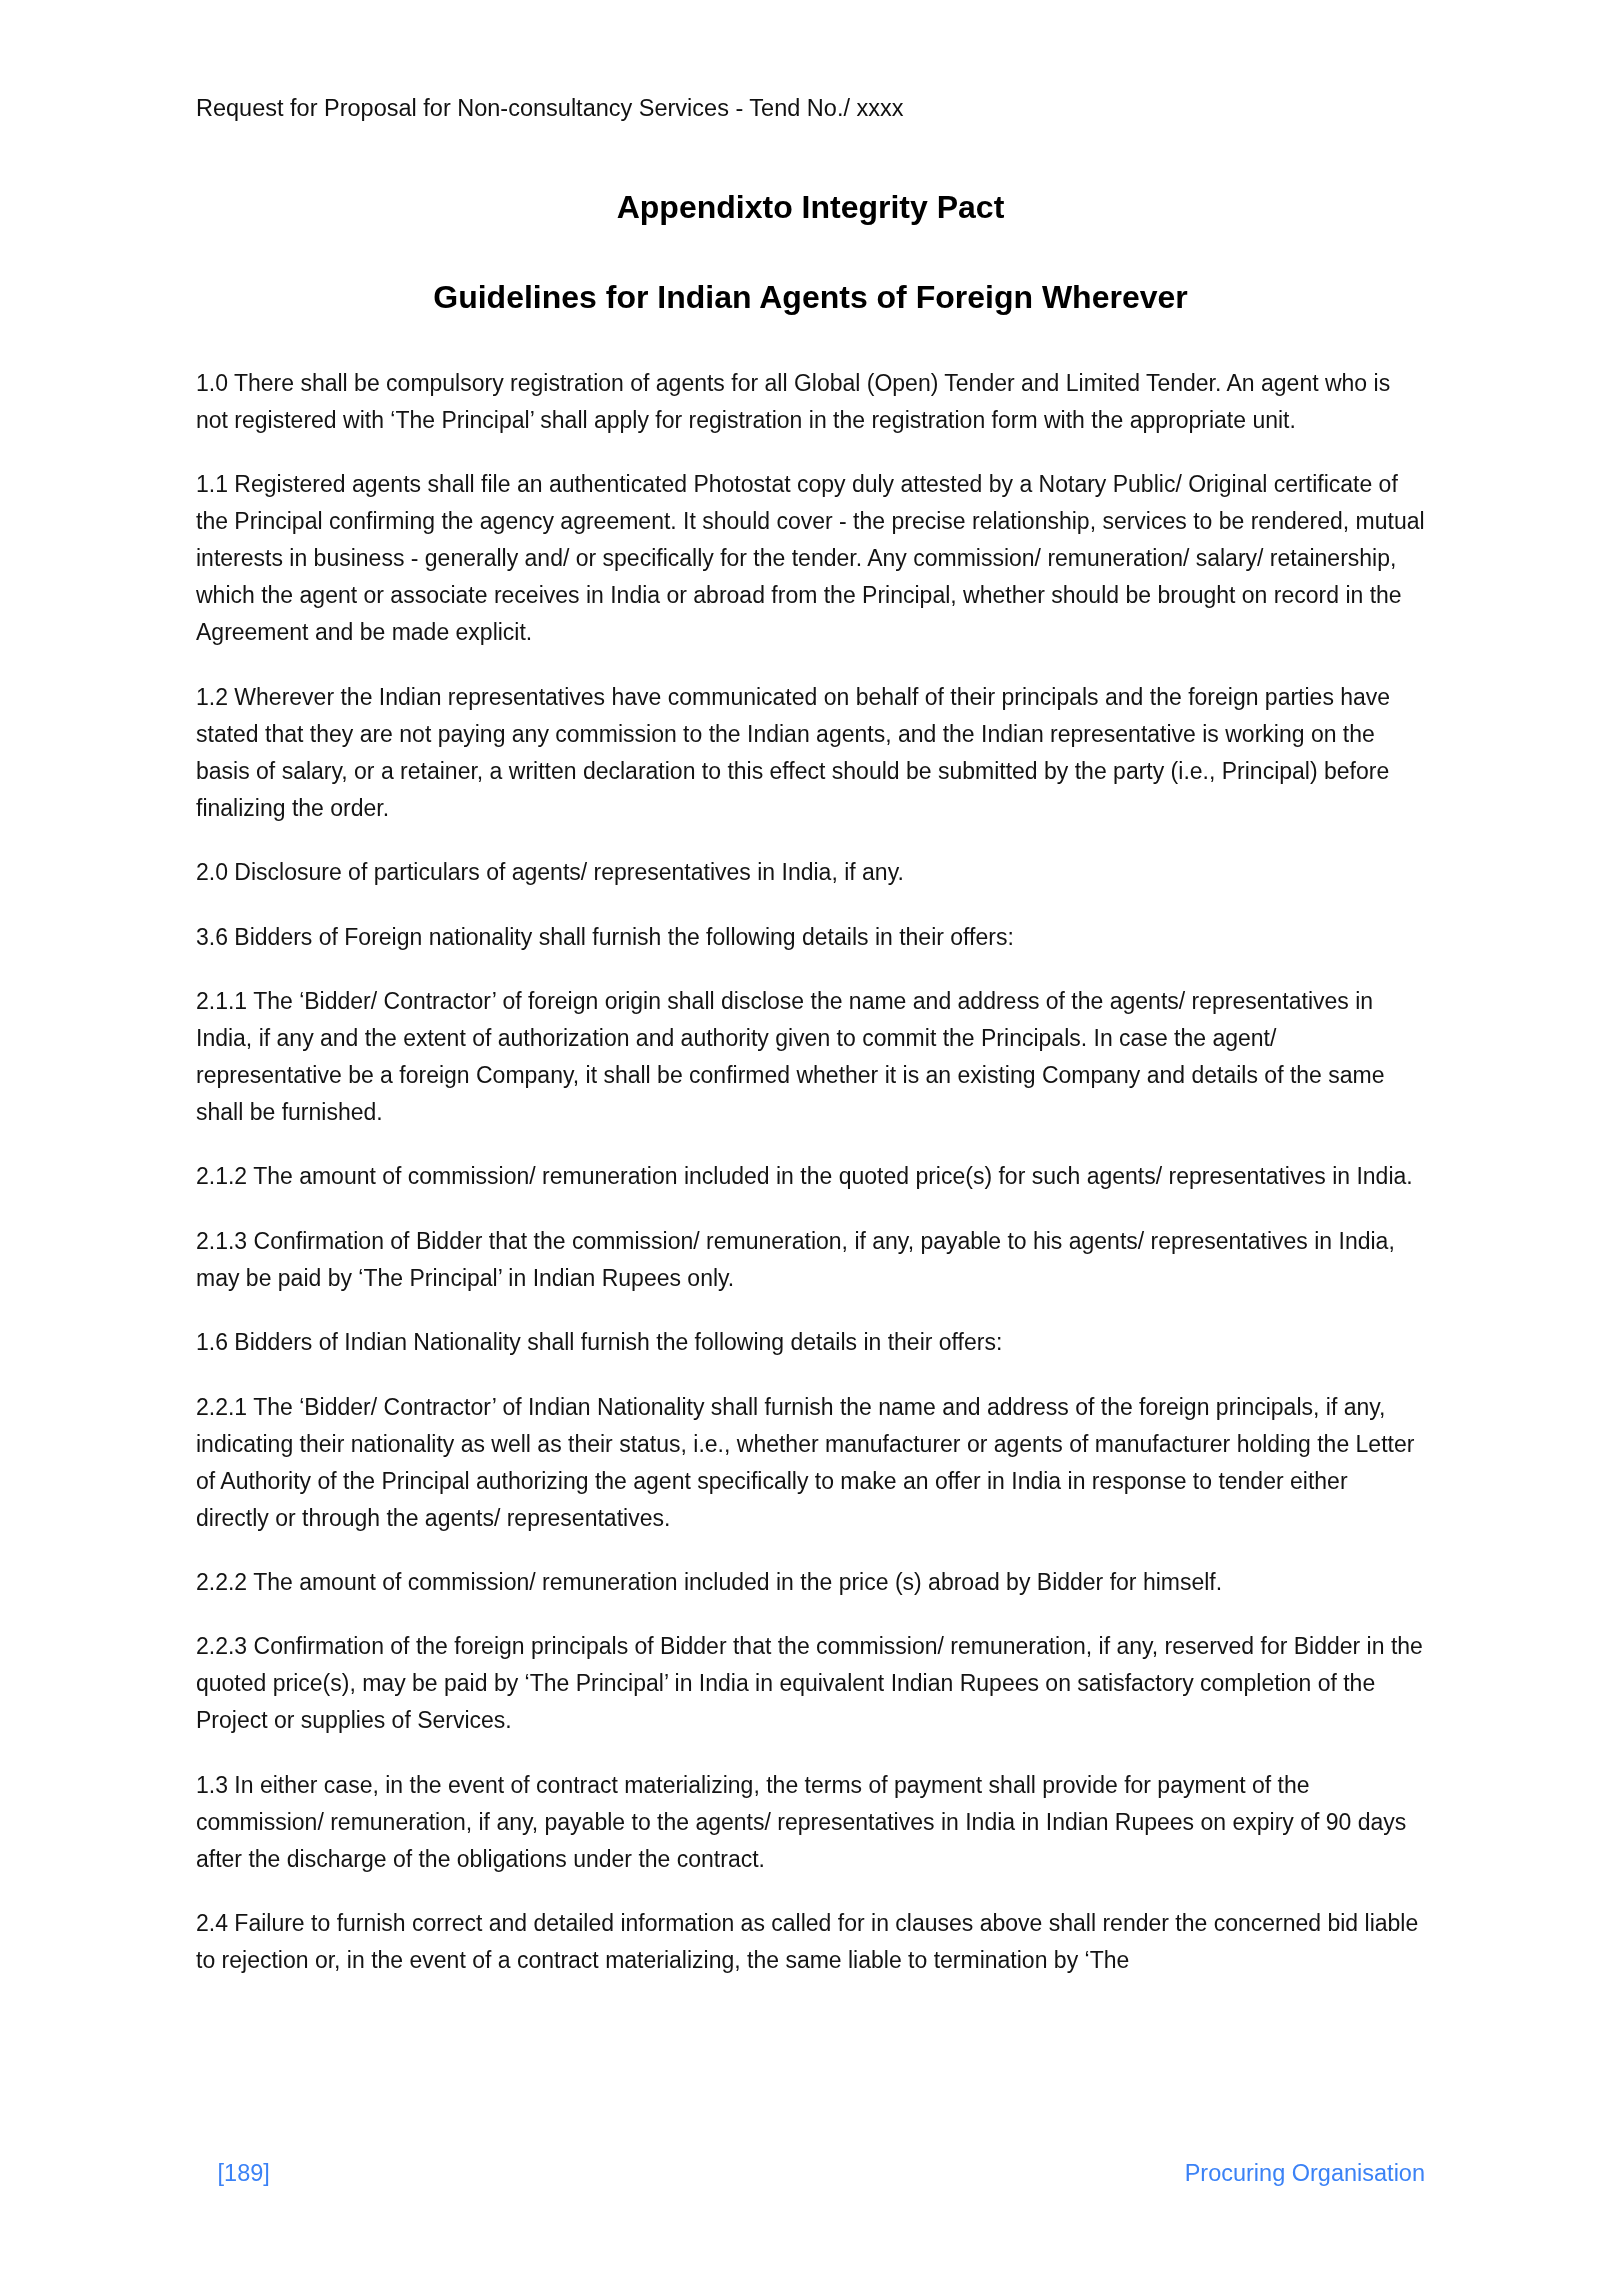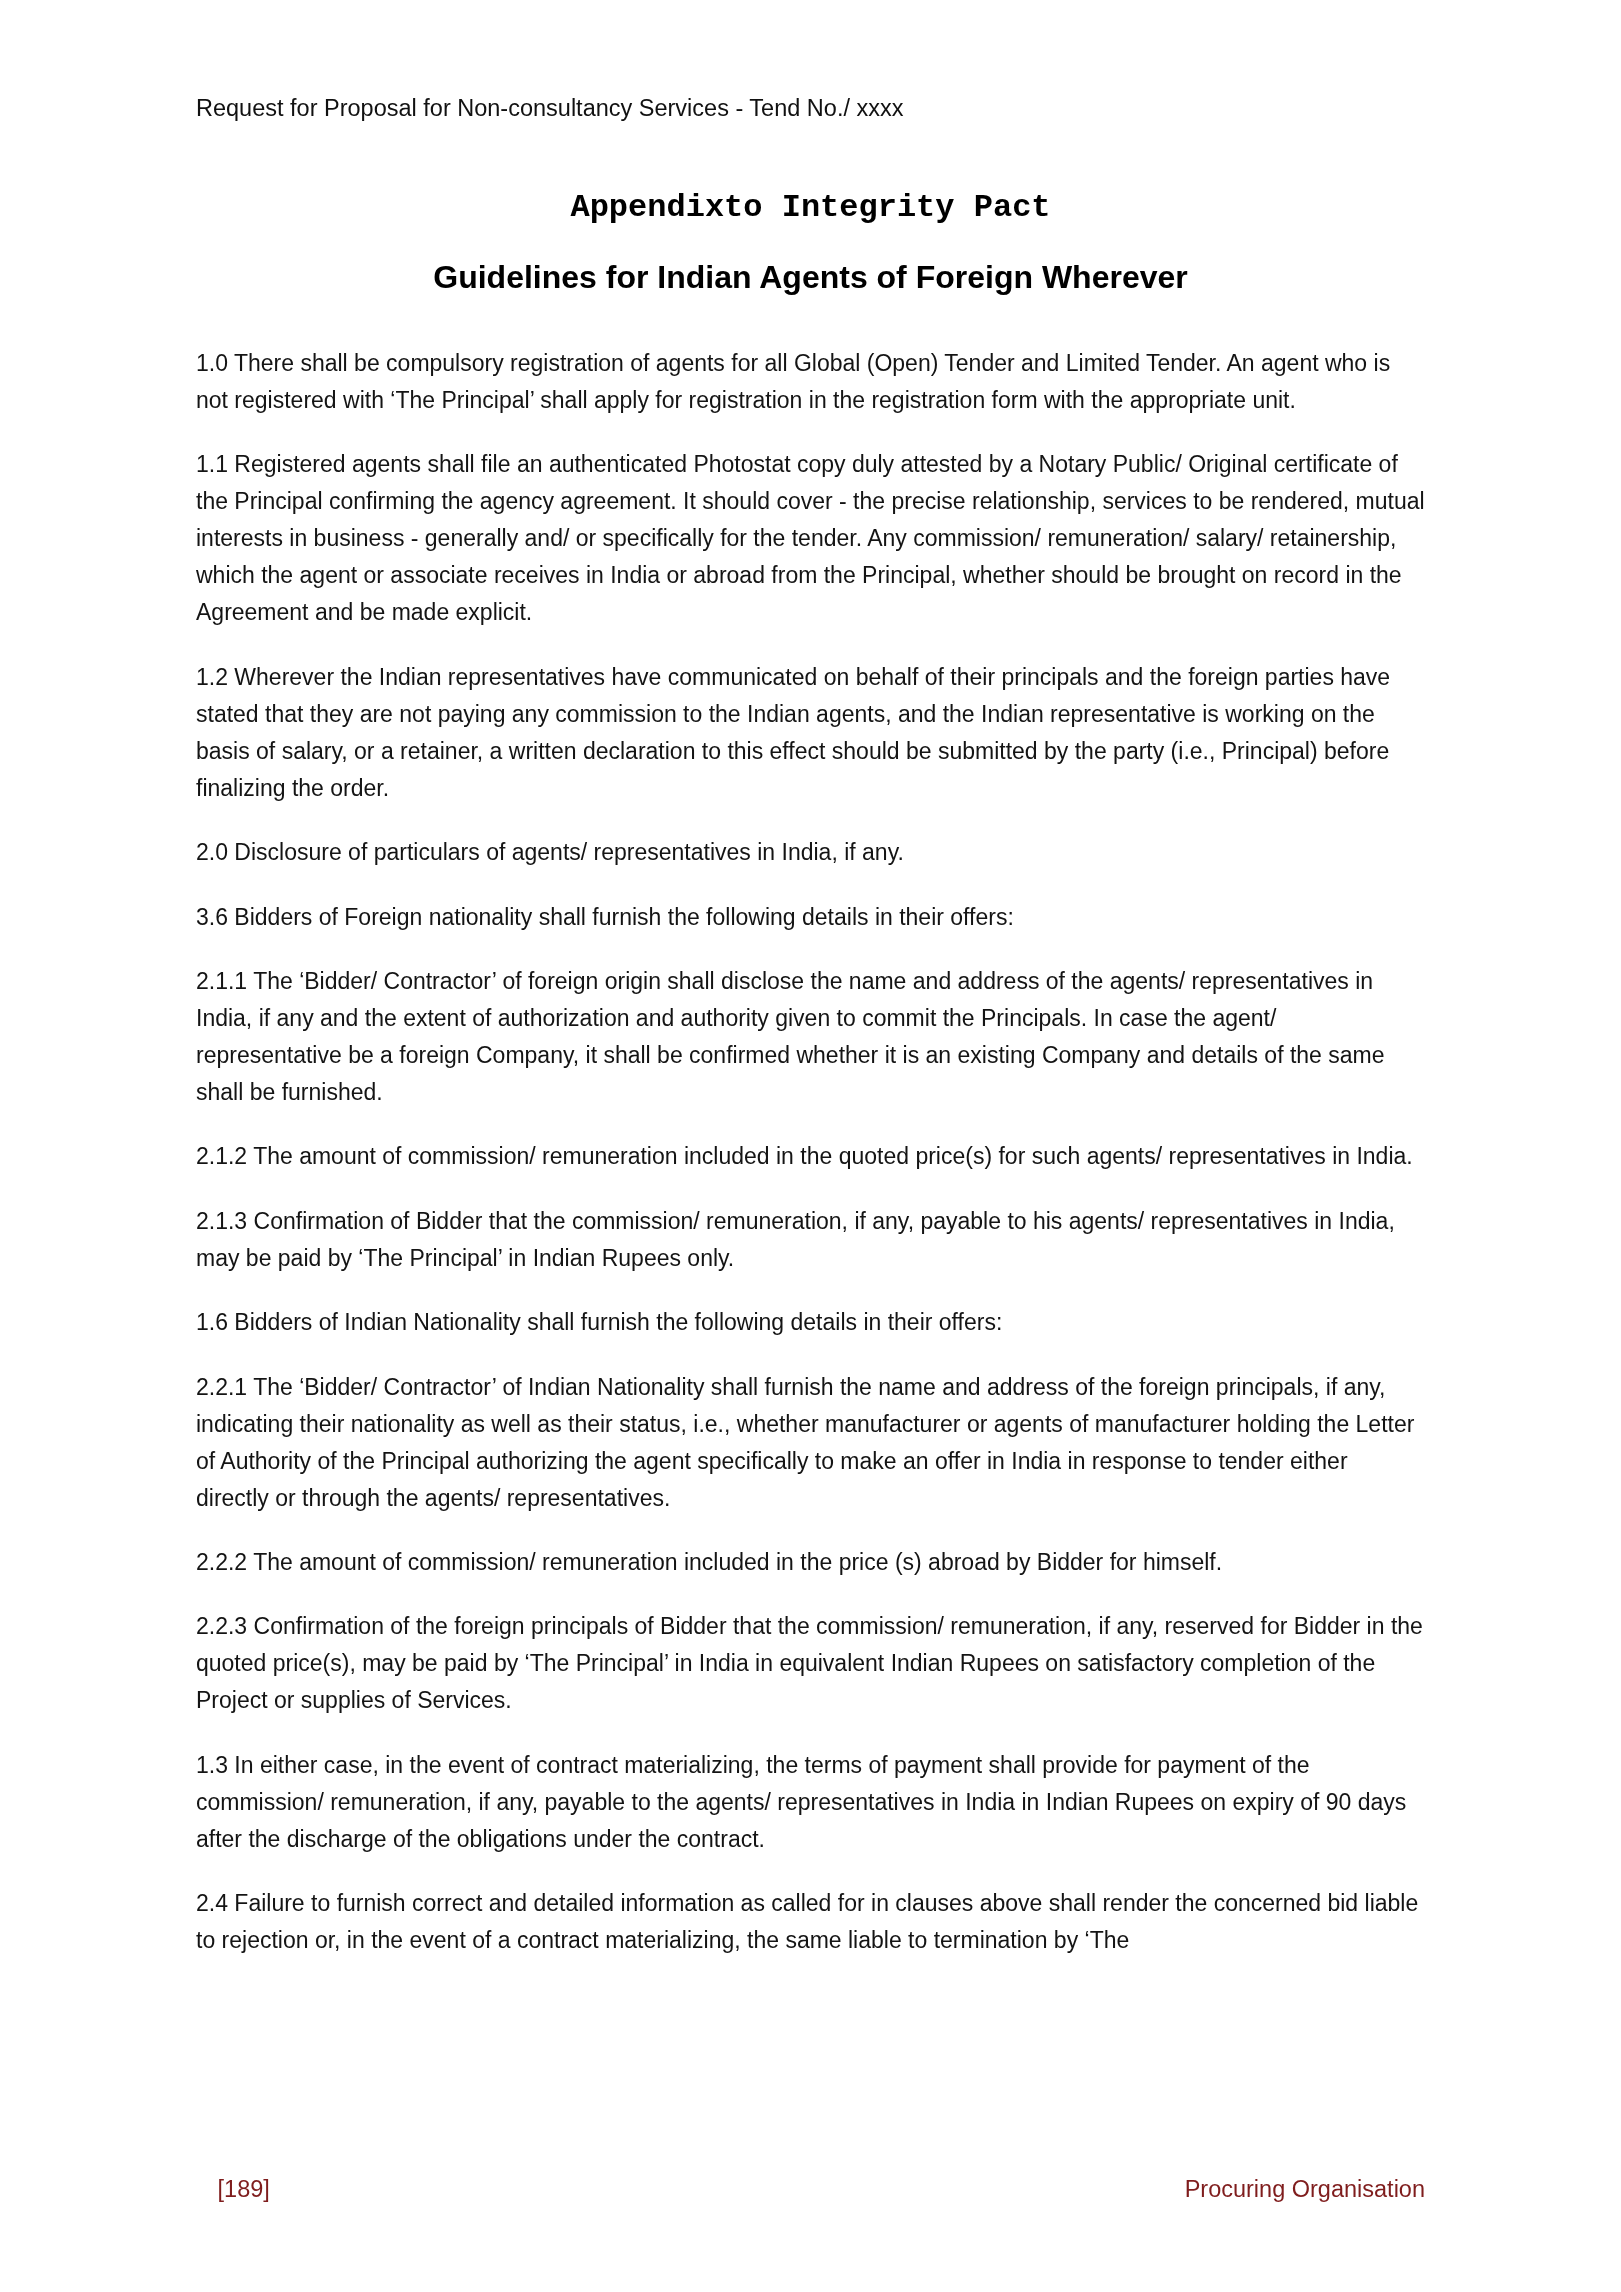"Appendixto Integrity Pact" .doc-title.first { font-family: Liberation Mono, monospace -> none; margin-bottom: 33px -> 53px }
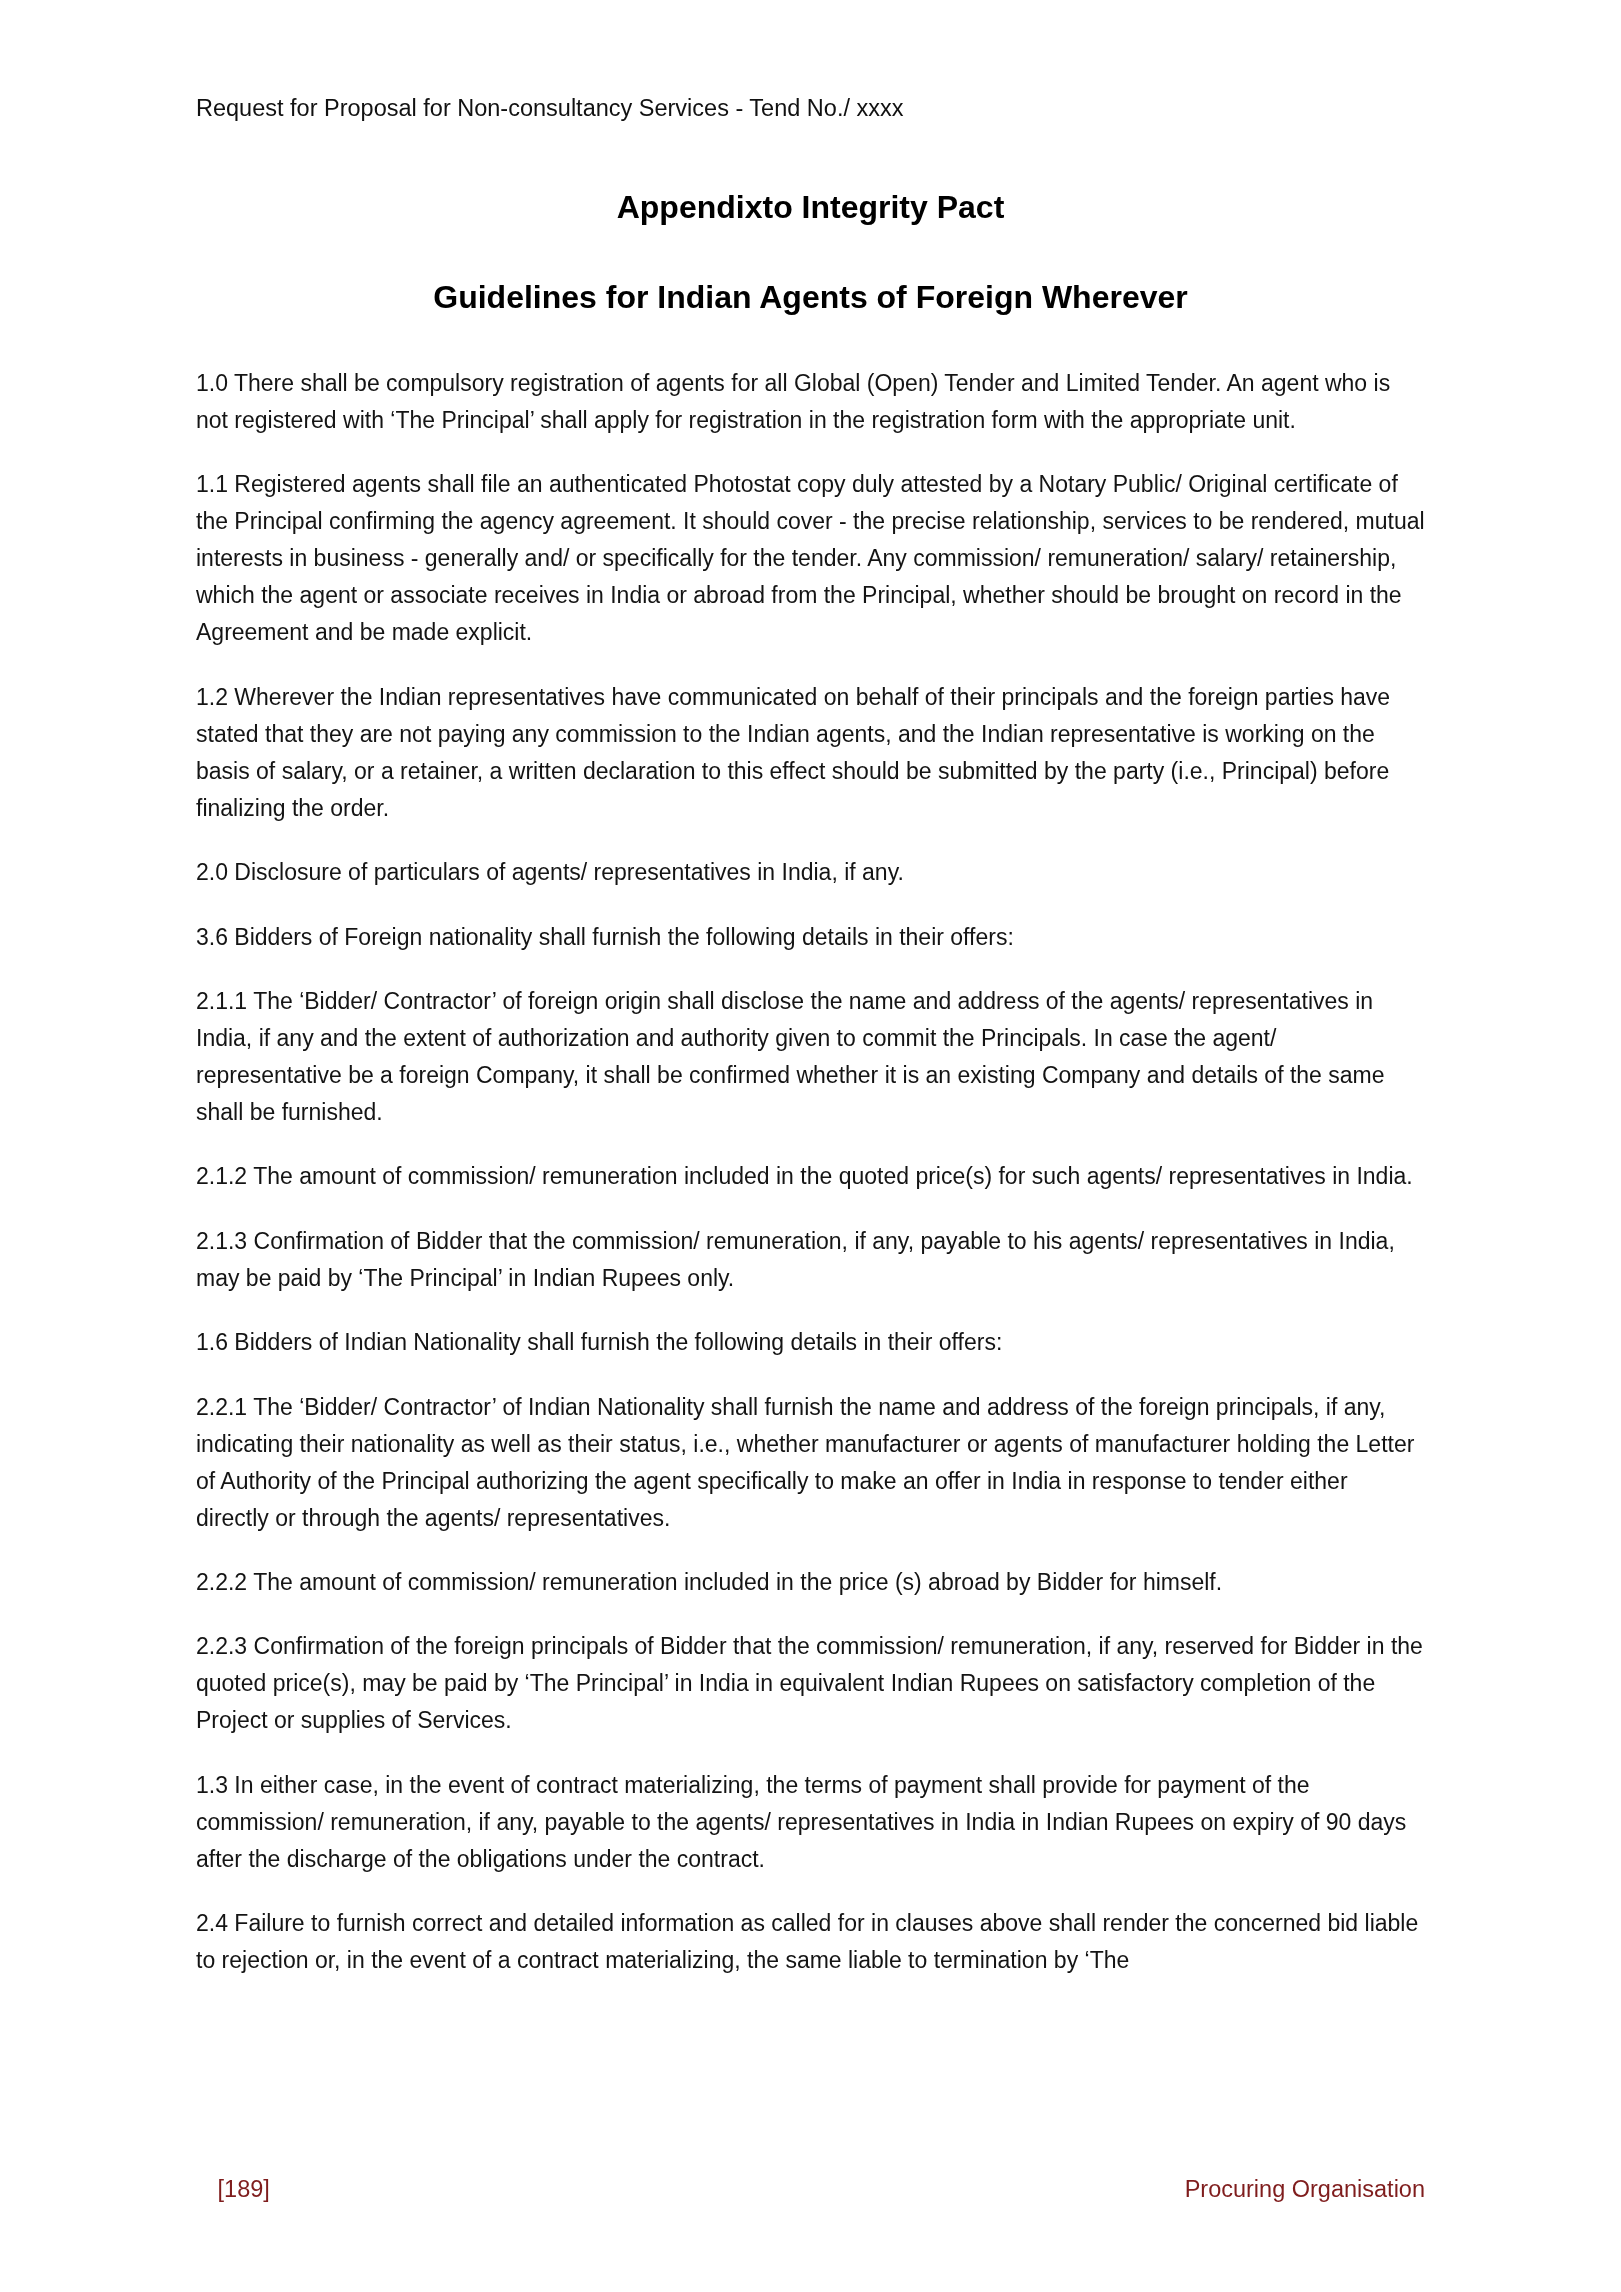"[189]" .doc-footer { bottom: 78px -> 94px; color: #7f1d1d -> #3b82f6 }
